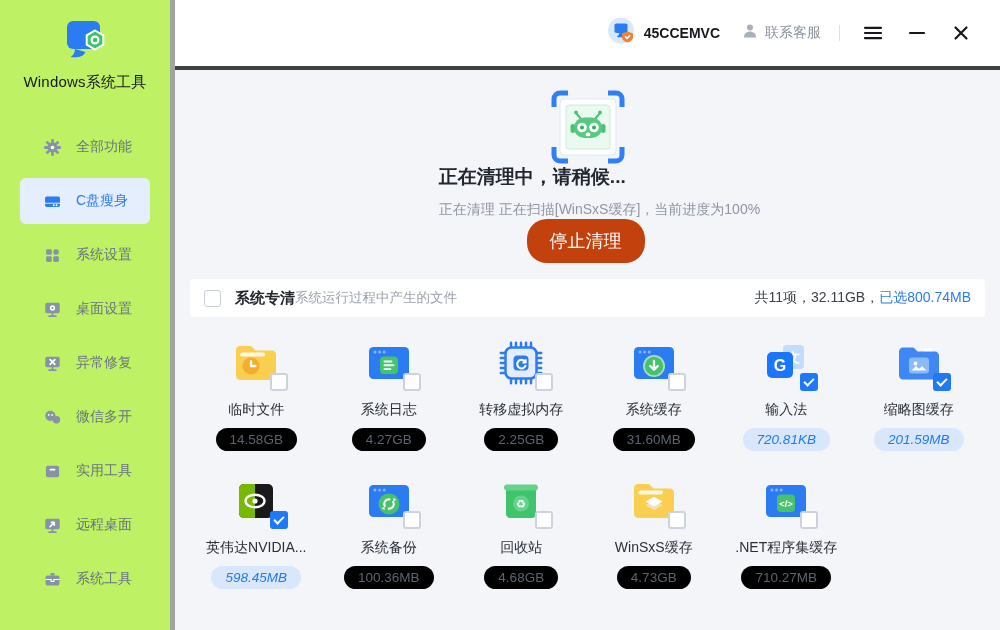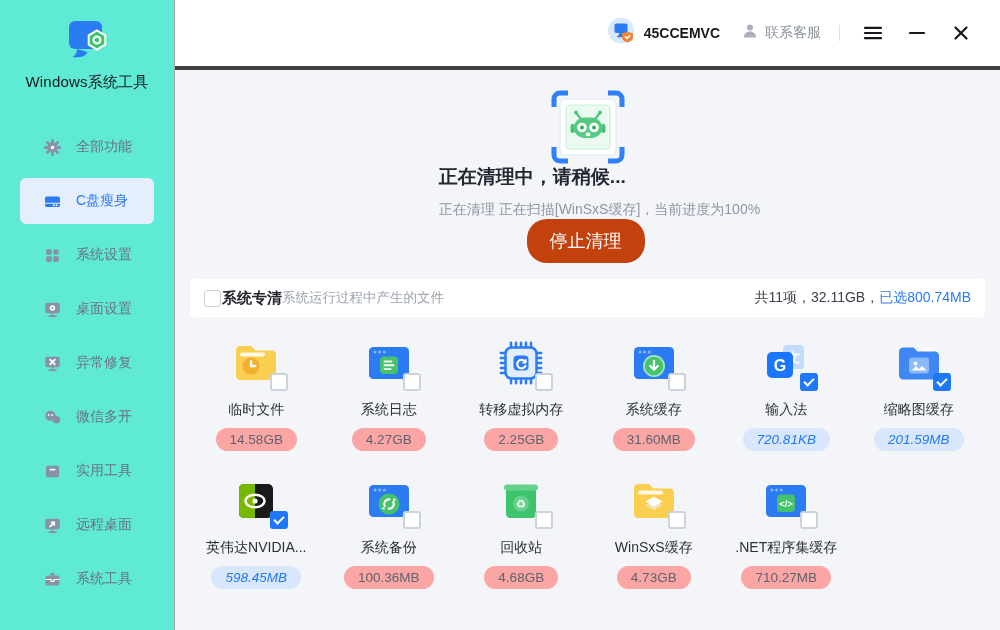"Windows系统工具" .sidebar { background: #5eead4 -> #bef264; border-right: 1px solid #a3a3a3 -> 5px solid #a3a3a3 }
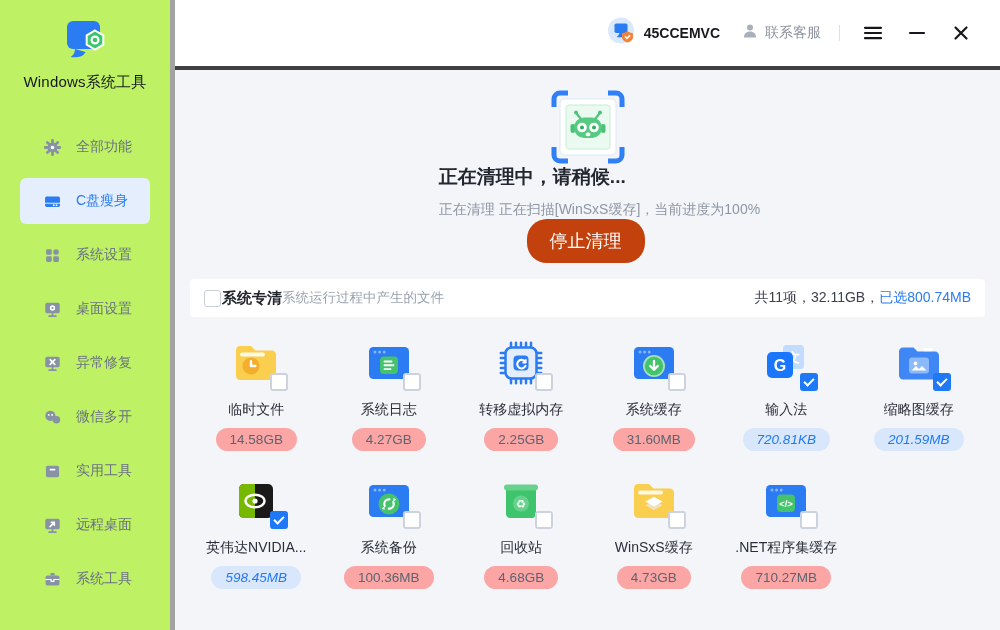"系统专清" .section-title { margin-left: 1px -> 14px }
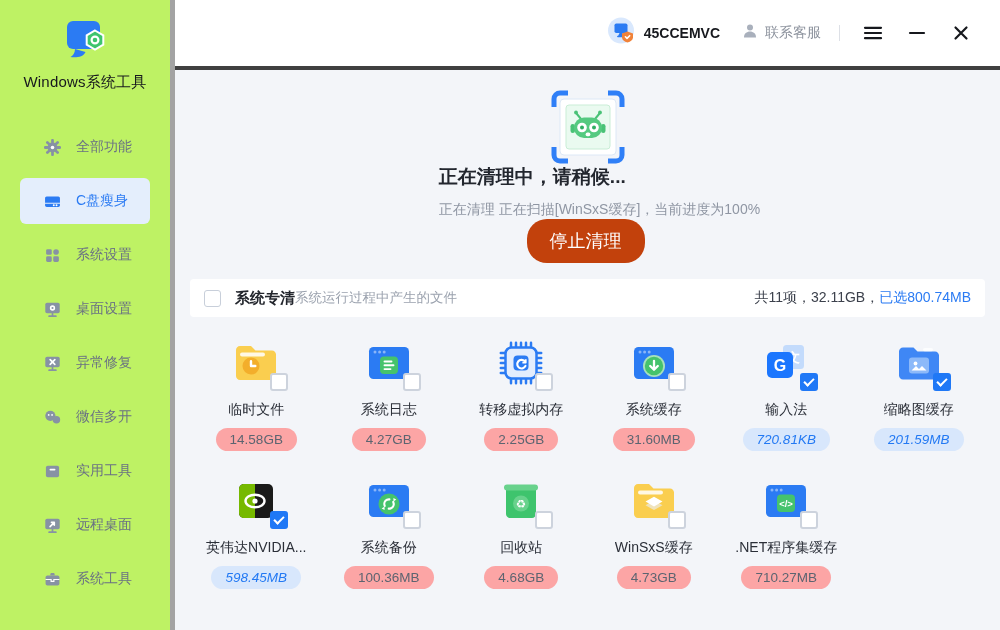"14.58GB" .pill { background: #fca5a5 -> #000000 }
